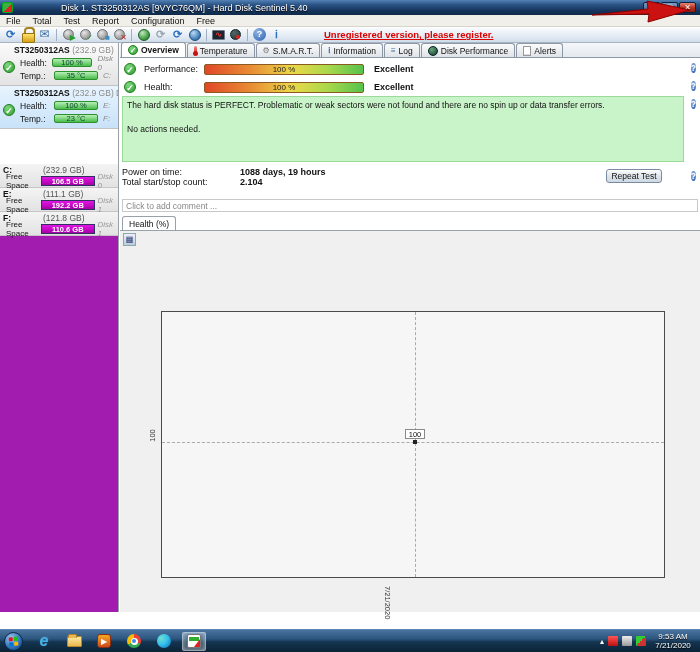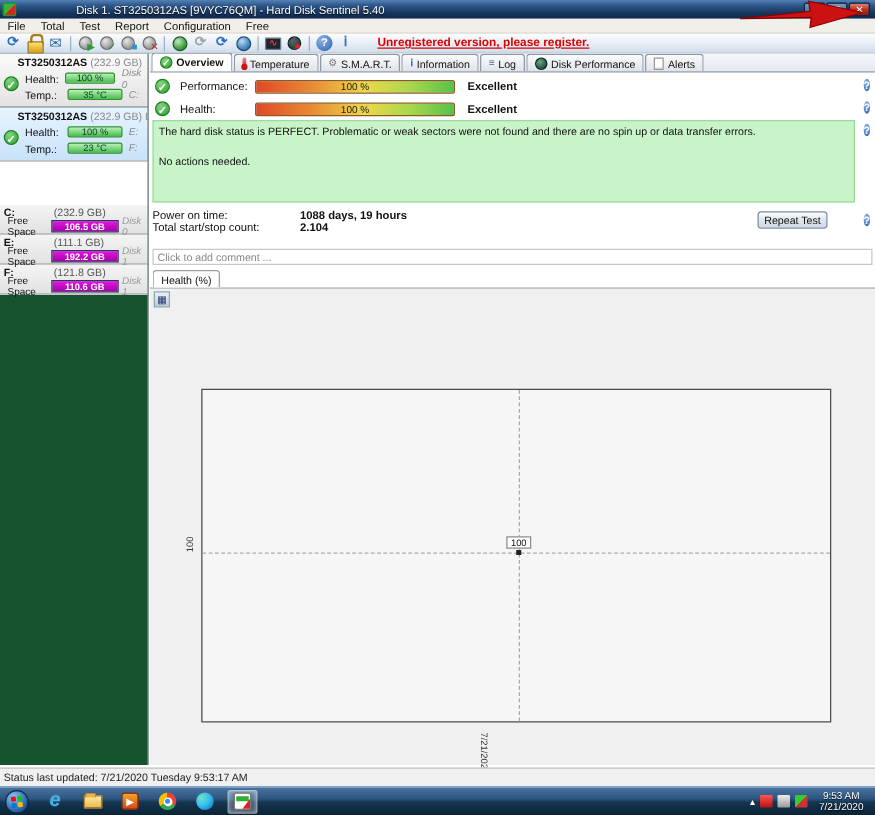"Unregistered version, please register." .unreg { margin-left: 16px -> 38px }
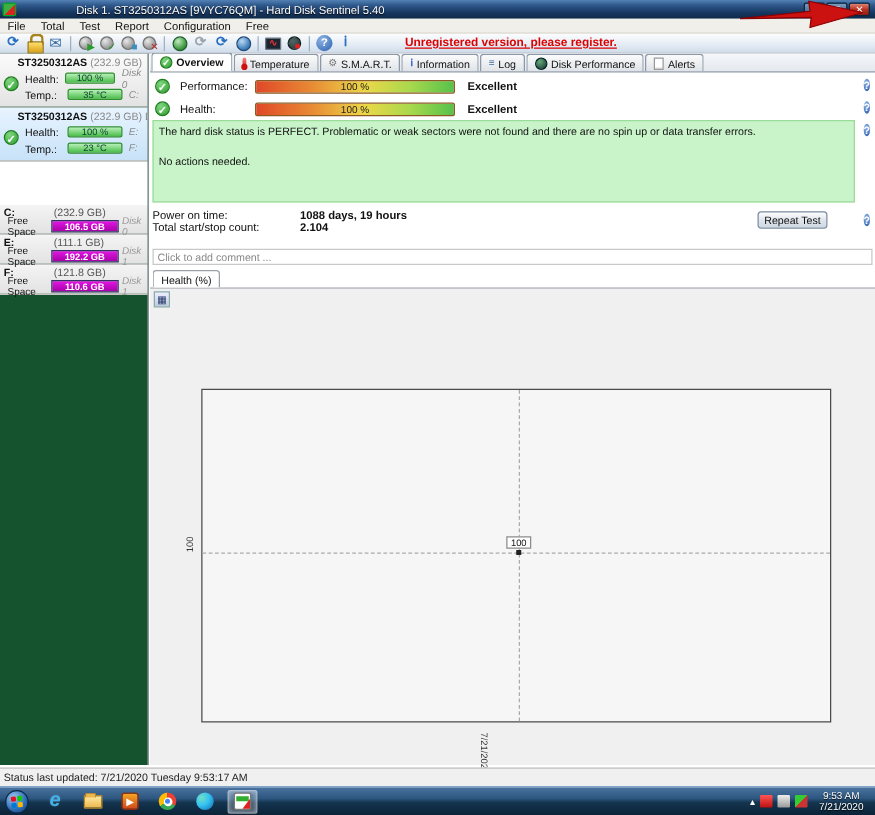"ST3250312AS (232.9 GB)" .sidebar { background: #14532d -> #a21caf }
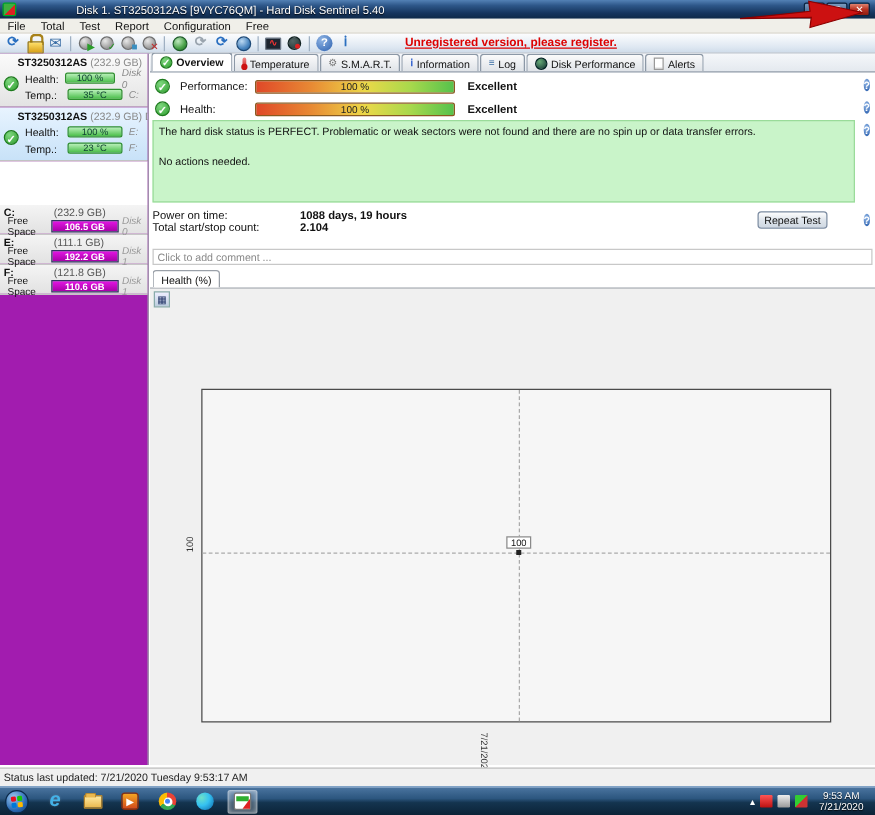"Status last updated: 7/21/2020 Tuesday" div.app-status { html: <div> <span>Status last updated: 7/21/2020 Tuesday 9:53:17 AM</span> </div> -> none }
